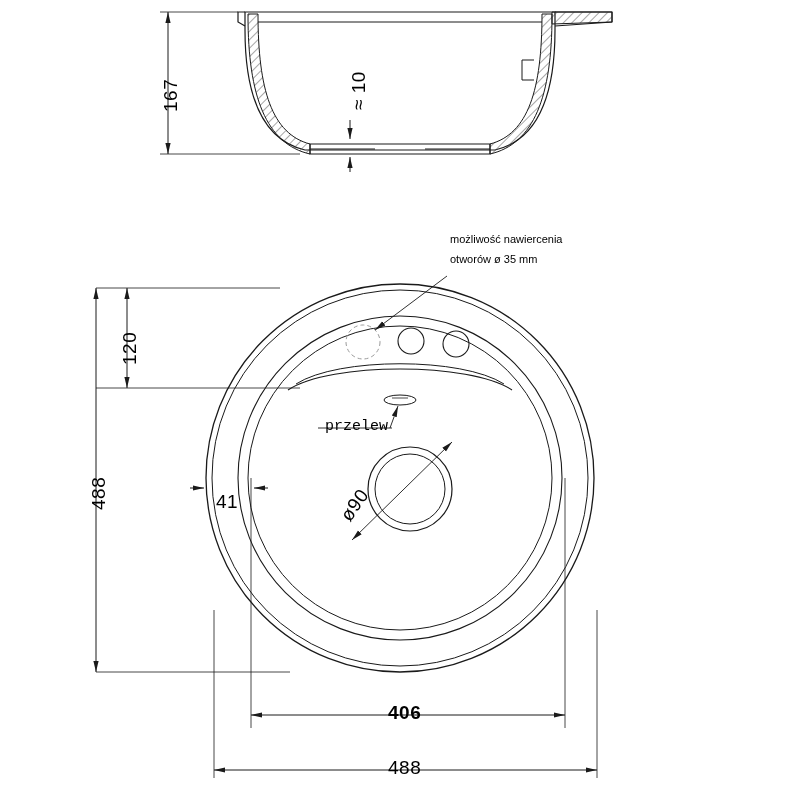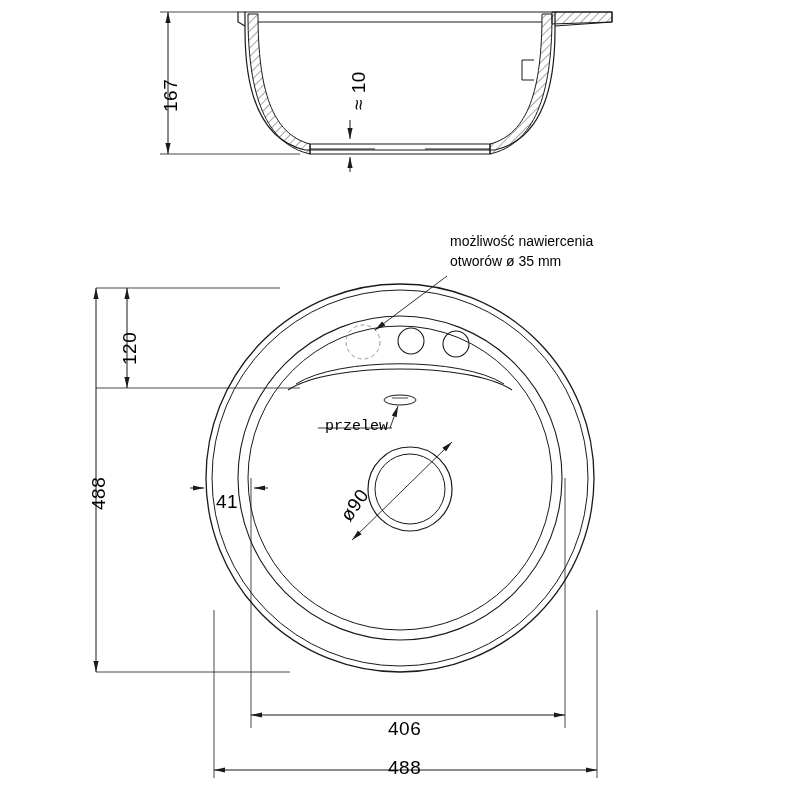"możliwość nawiercenia" .note-txt { font-size: 14px -> 11px }
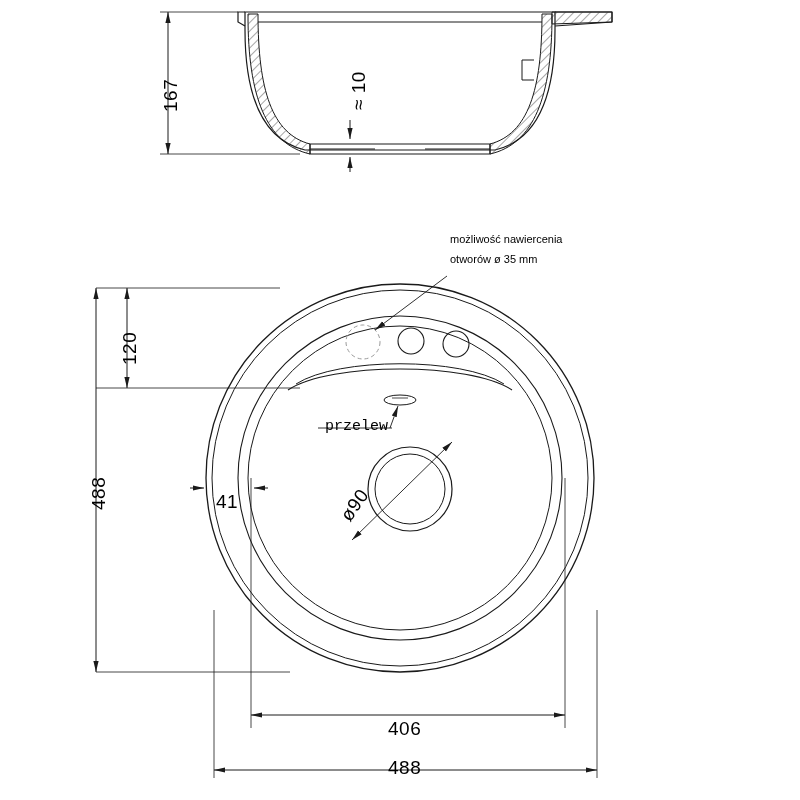"406" div.lbl { font-weight: none -> bold; top: 718px -> 702px }
